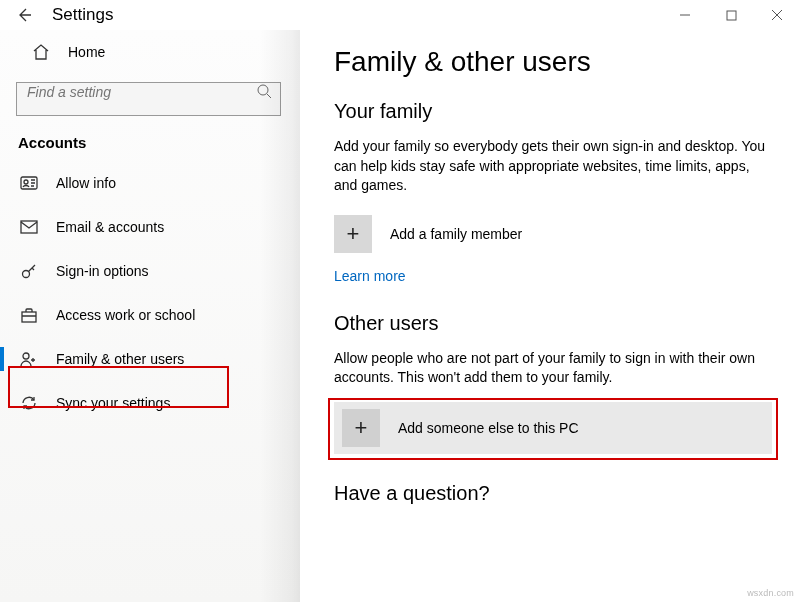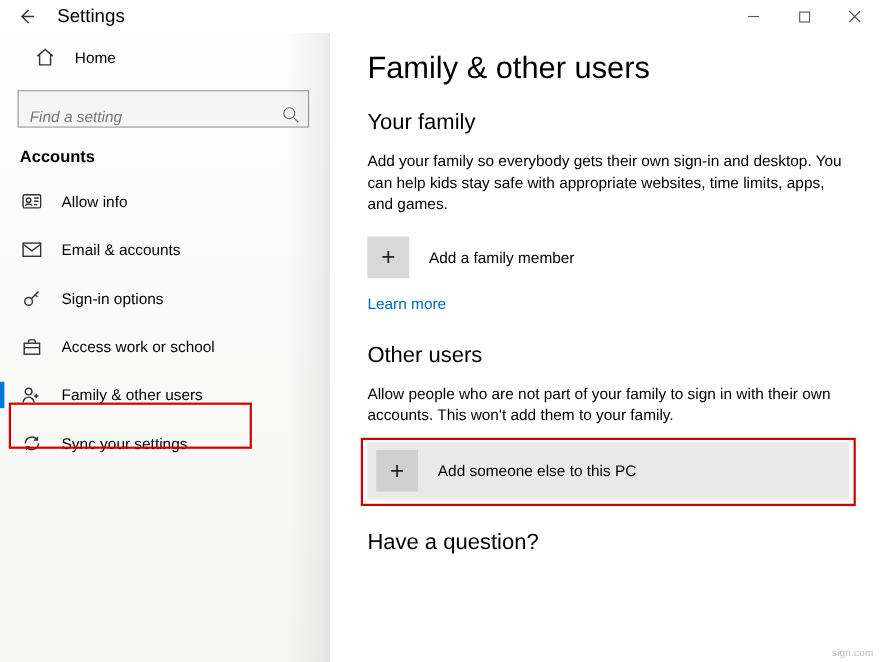"Find a setting" .search-box { align-items: flex-end -> flex-start }
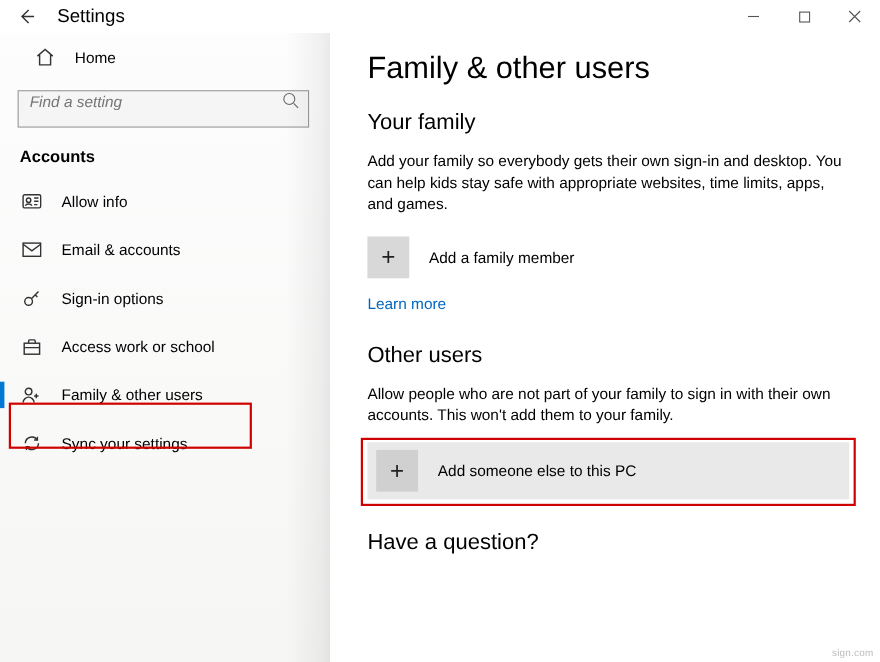"sign.com" div.watermark { text: sign.com -> wsxdn.com }
